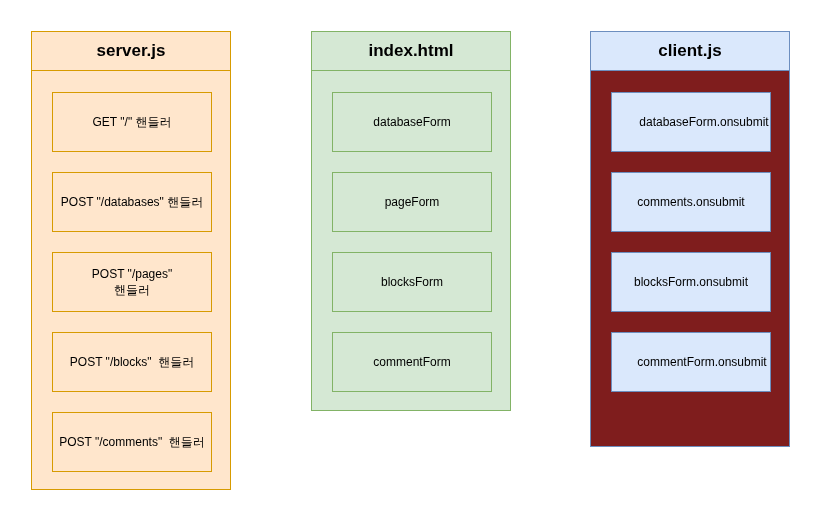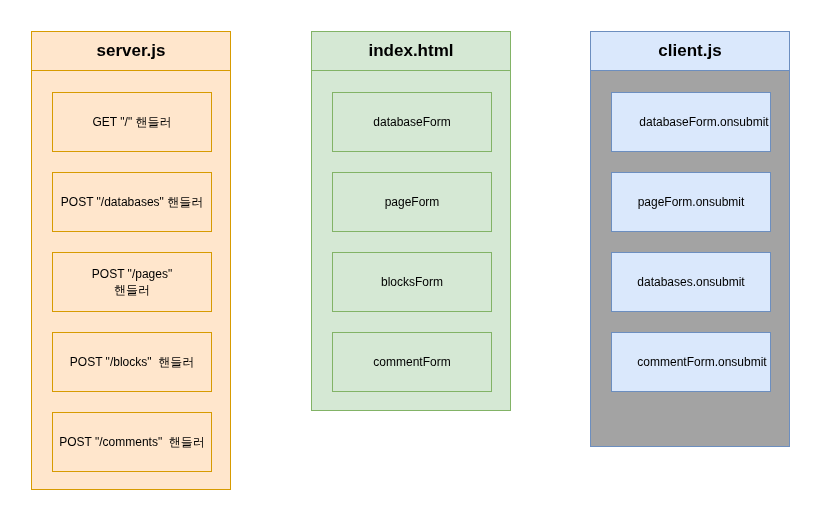"client.js" div.col { background-color: #a3a3a3 -> #7f1d1d }
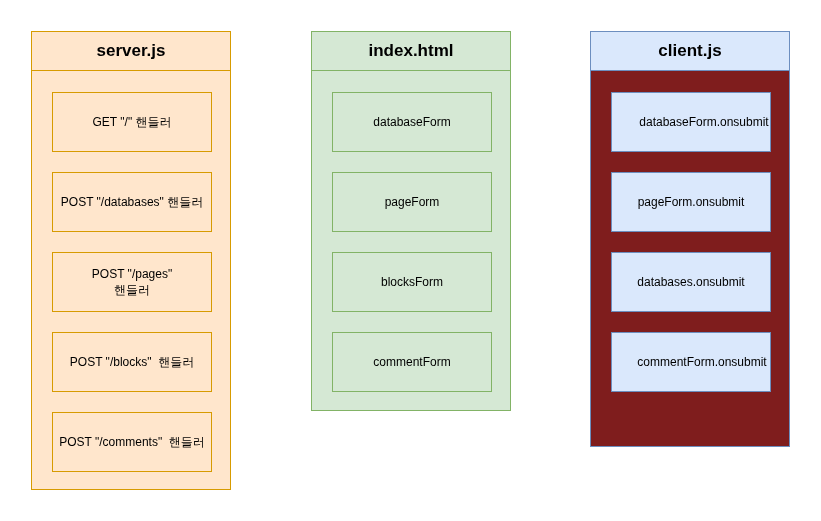"pageForm.onsubmit" div.node { text: pageForm.onsubmit -> comments.onsubmit }
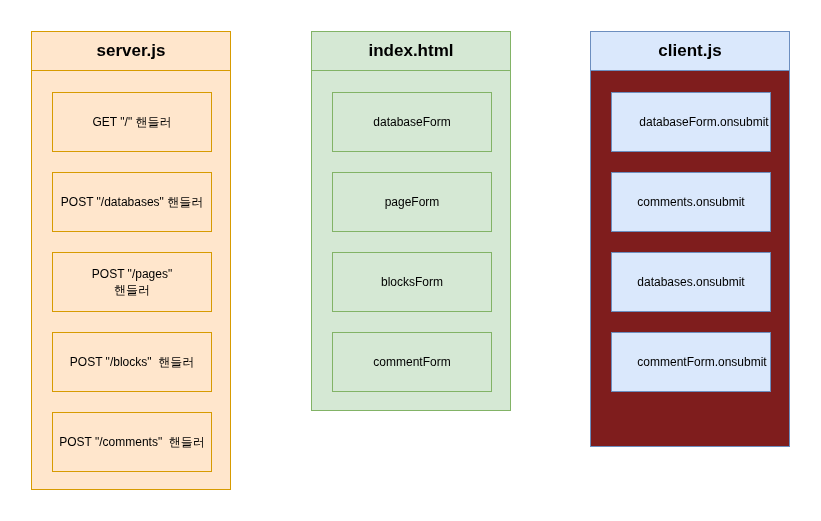"databases.onsubmit" div.node { text: databases.onsubmit -> blocksForm.onsubmit }
